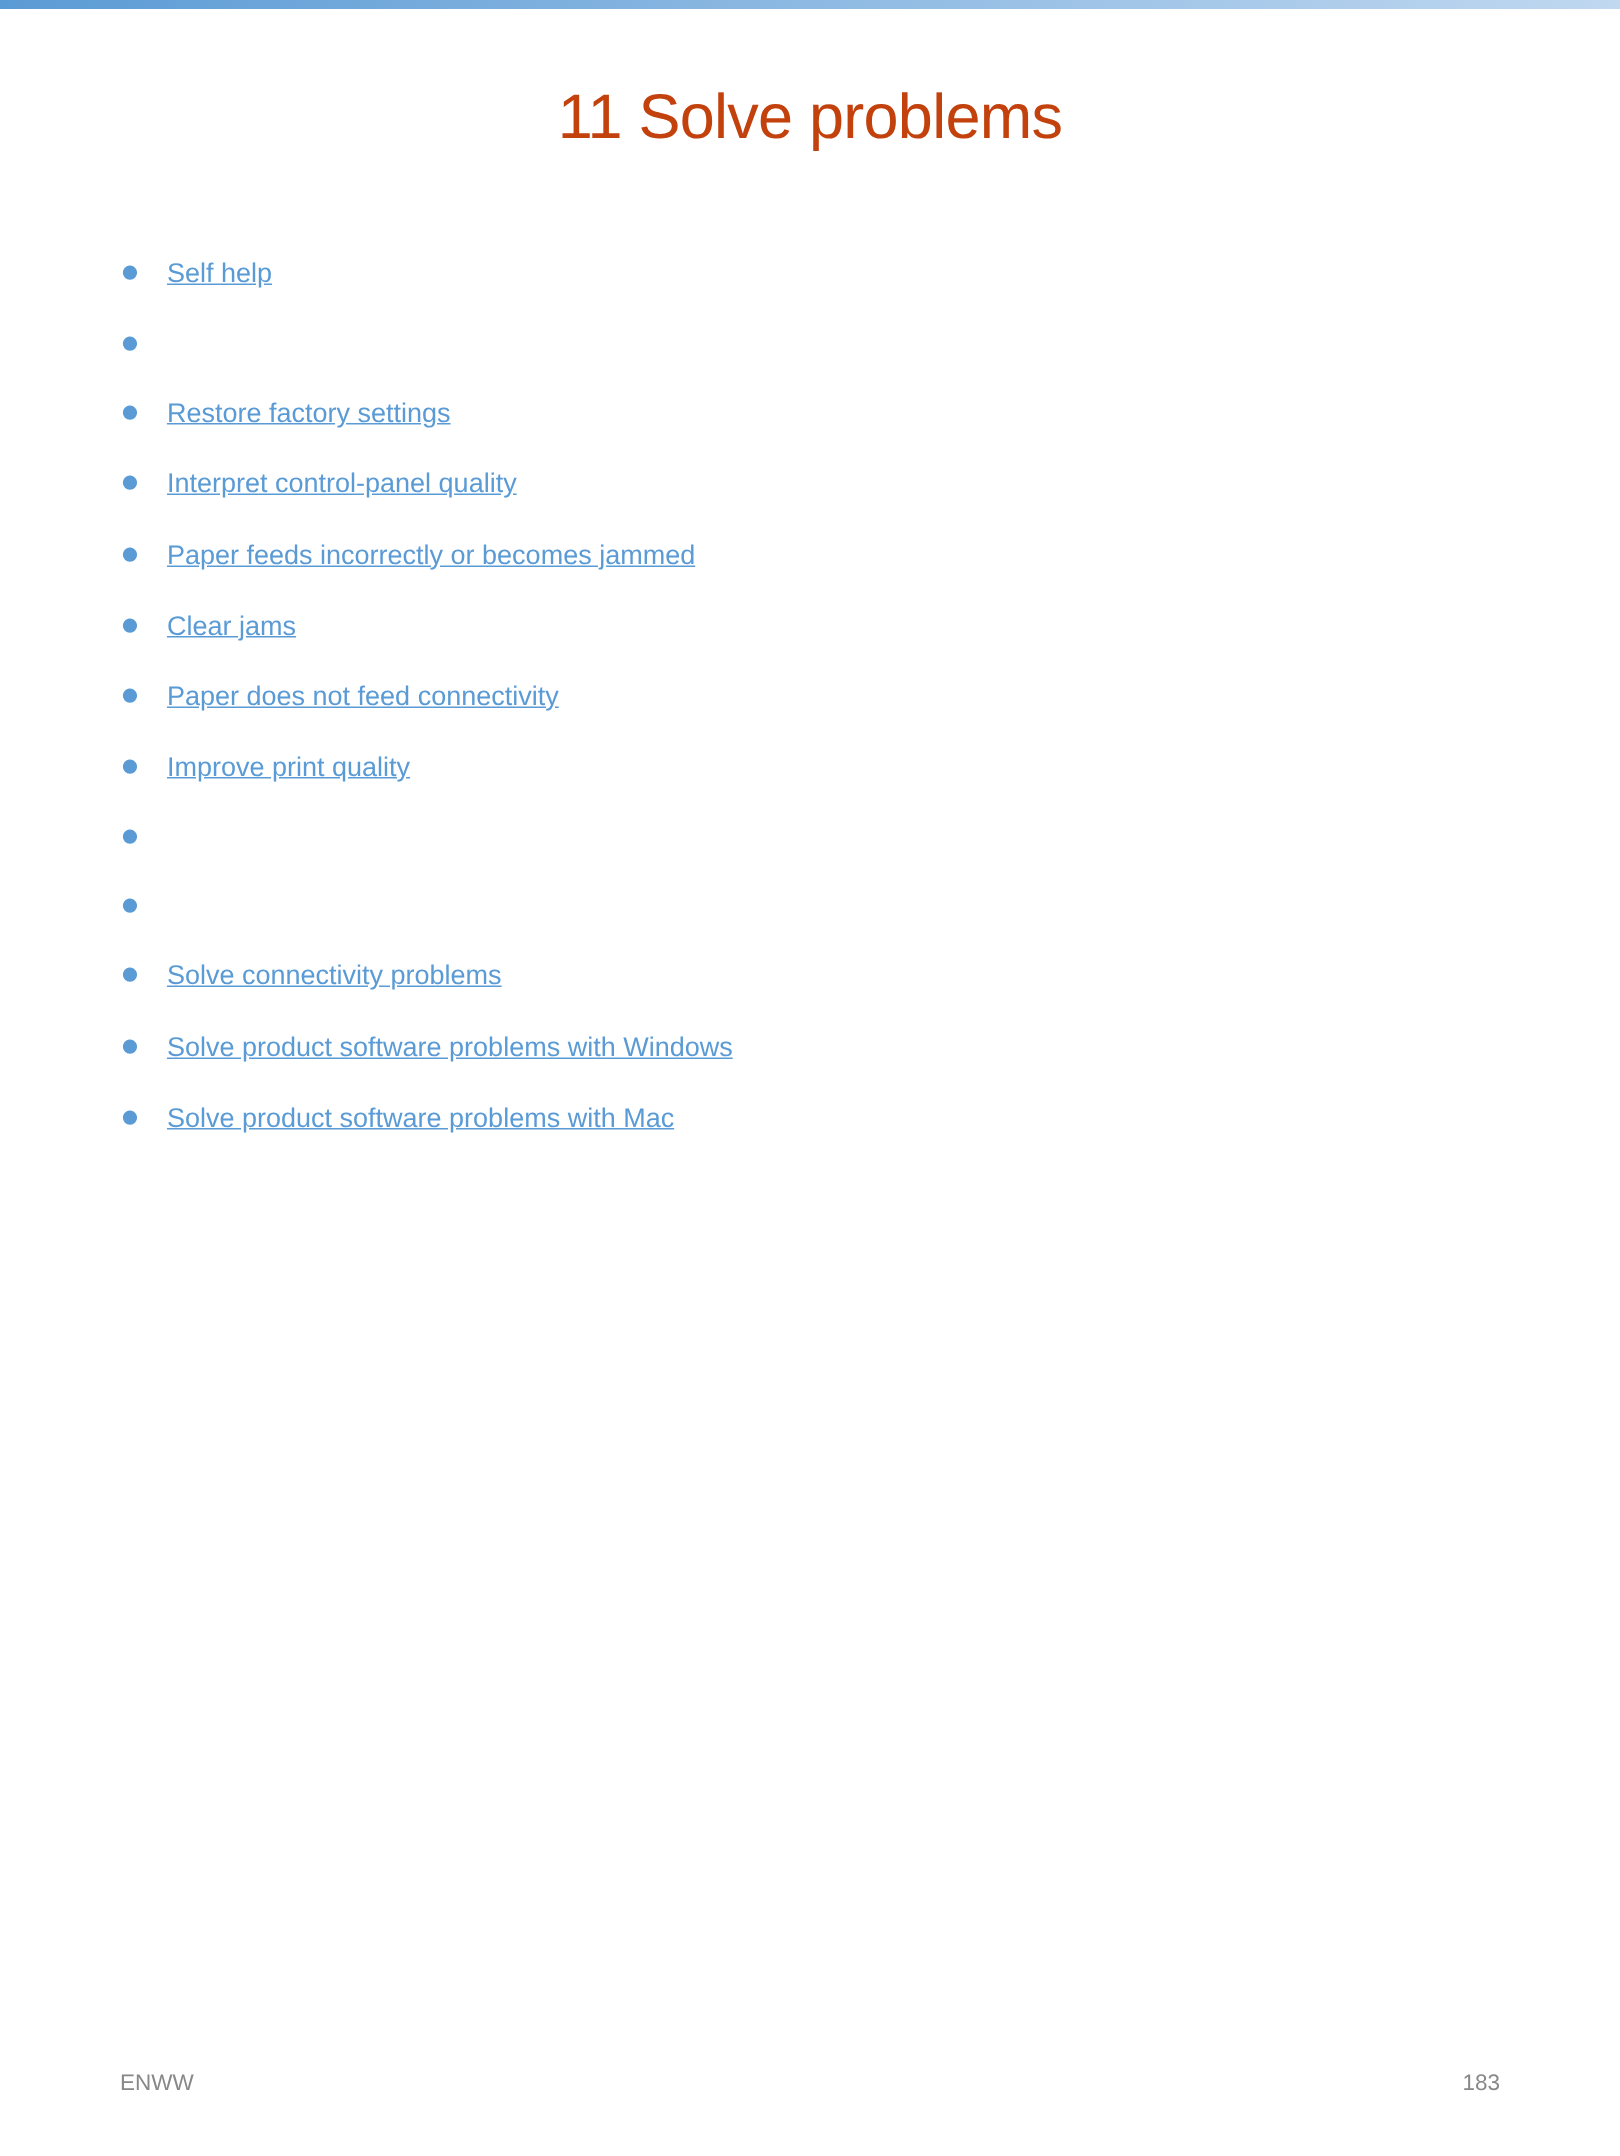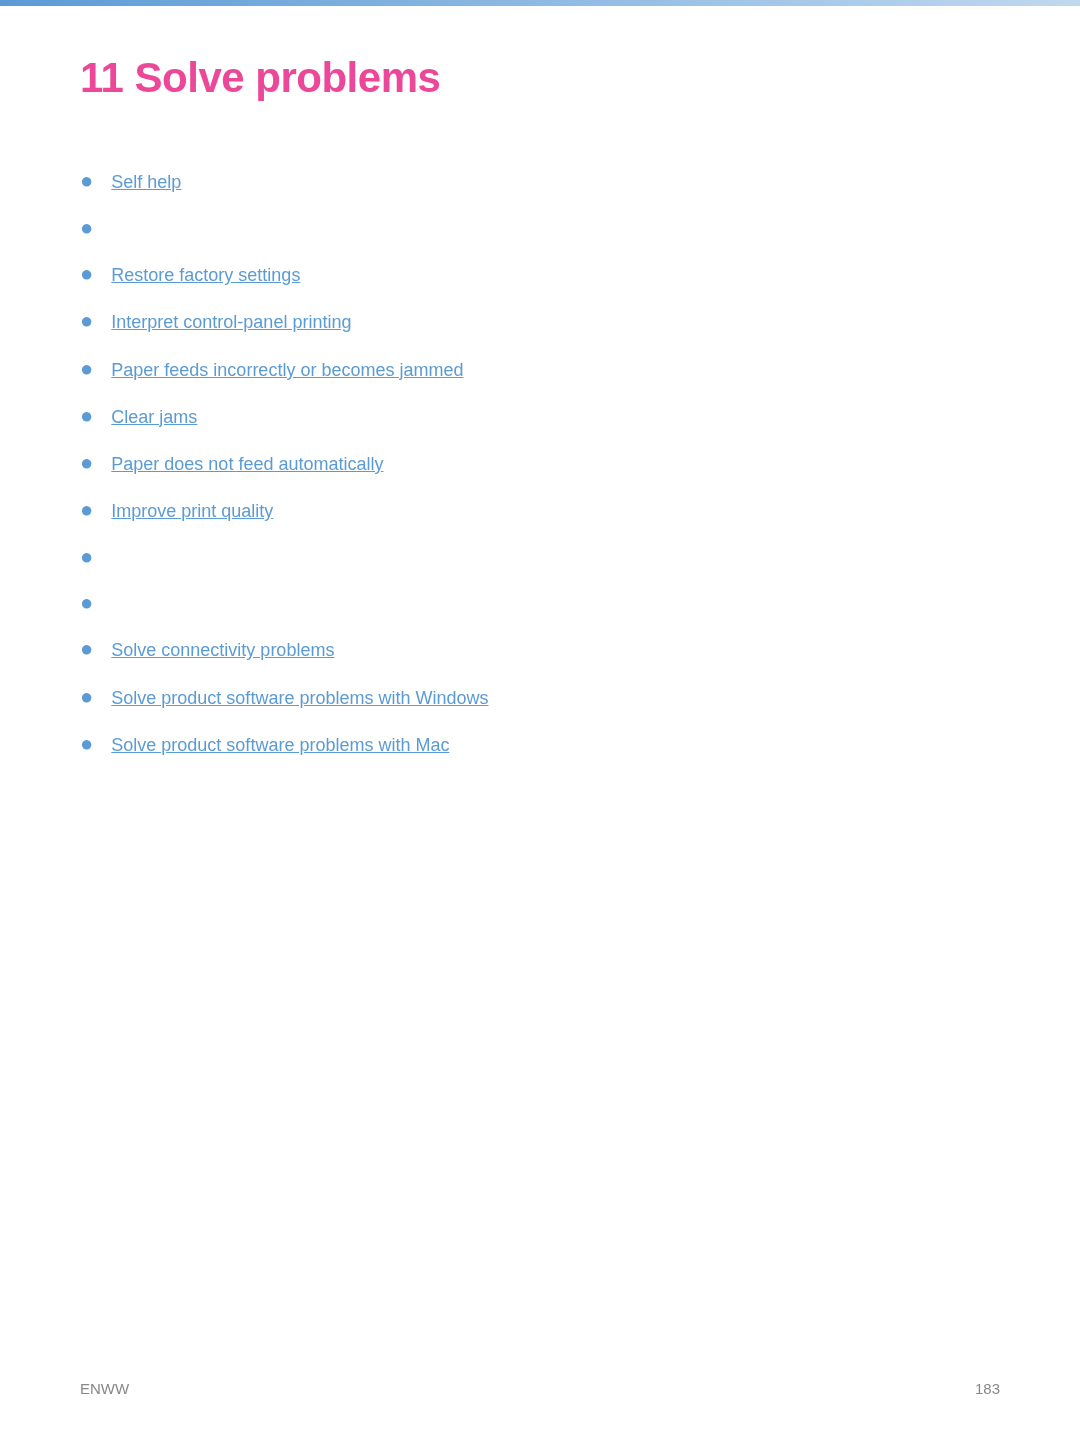"11 Solve problems" .chapter-title { color: #ec4899 -> #c2410c; font-weight: 700 -> 400; text-align: none -> center }
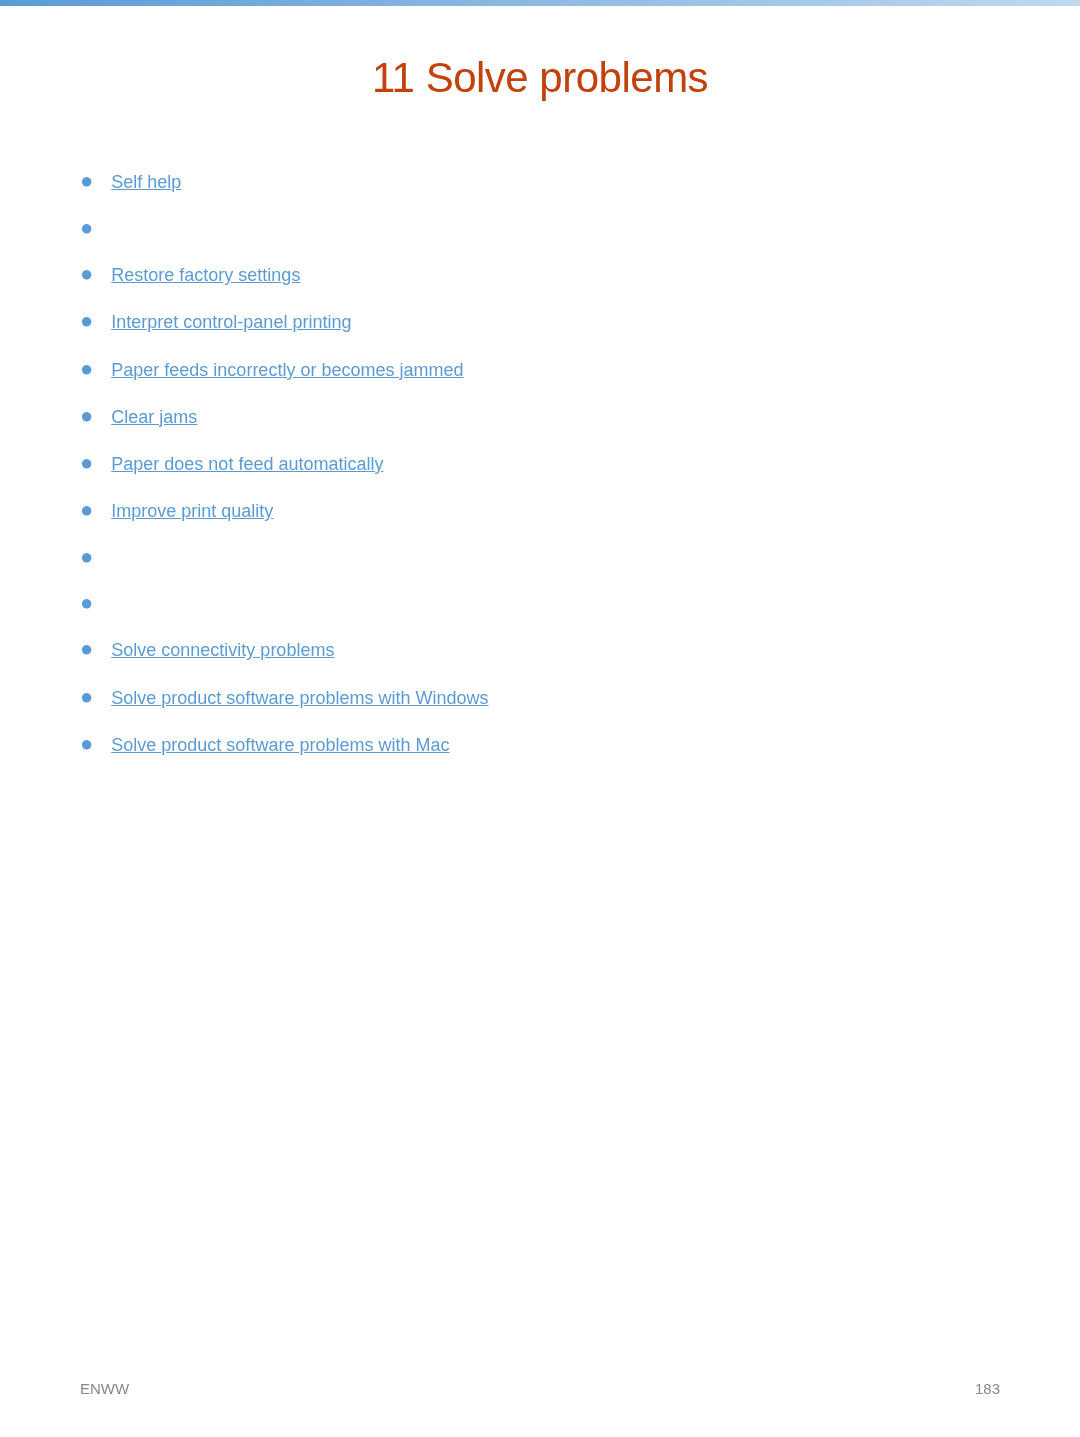"Interpret control-panel printing" a.toc-link { text: printing -> quality }
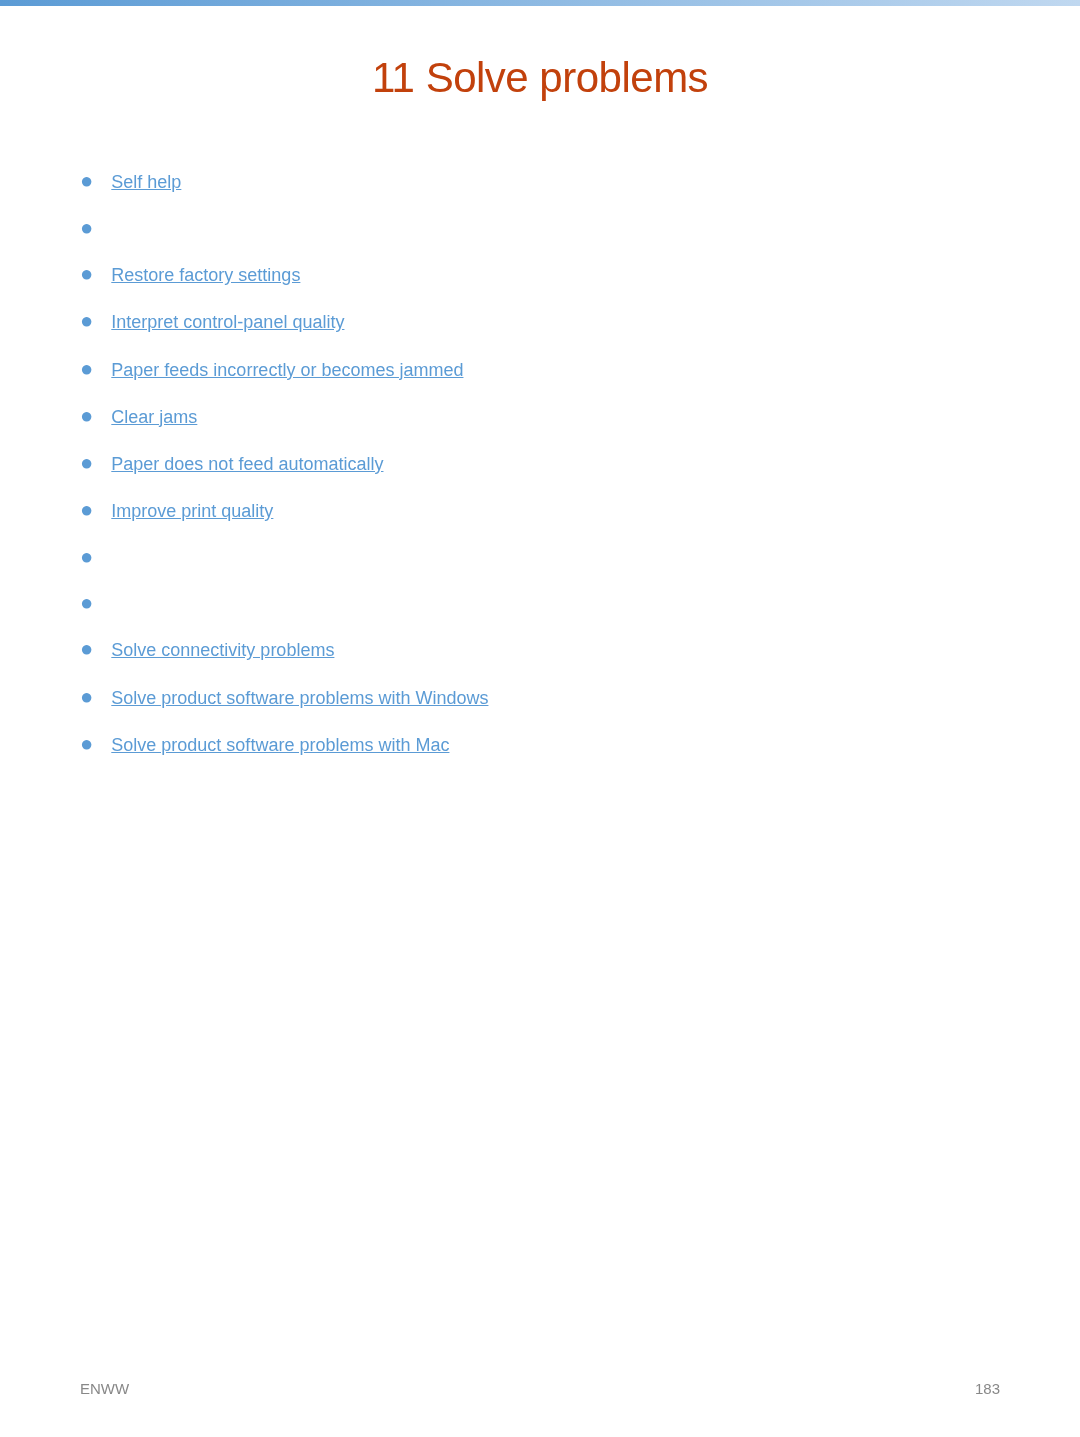"Paper does not feed automatically" a.toc-link { text: automatically -> connectivity }
